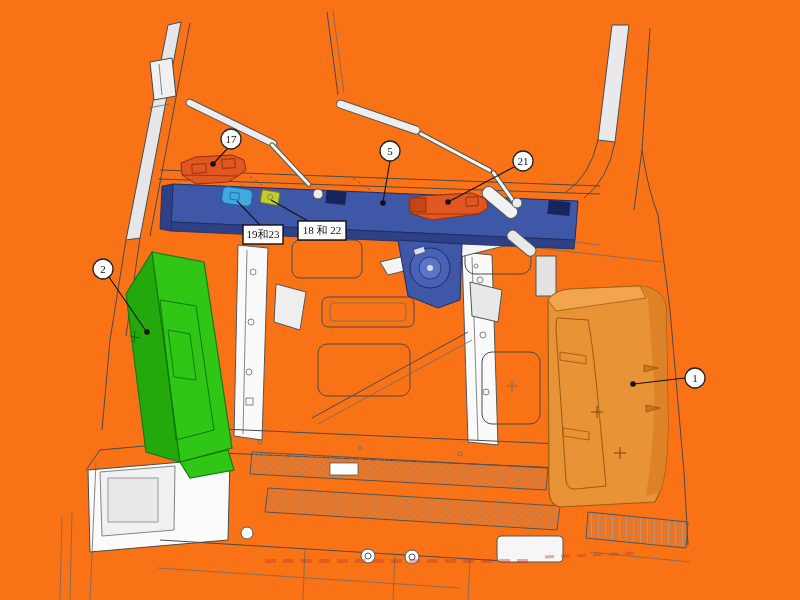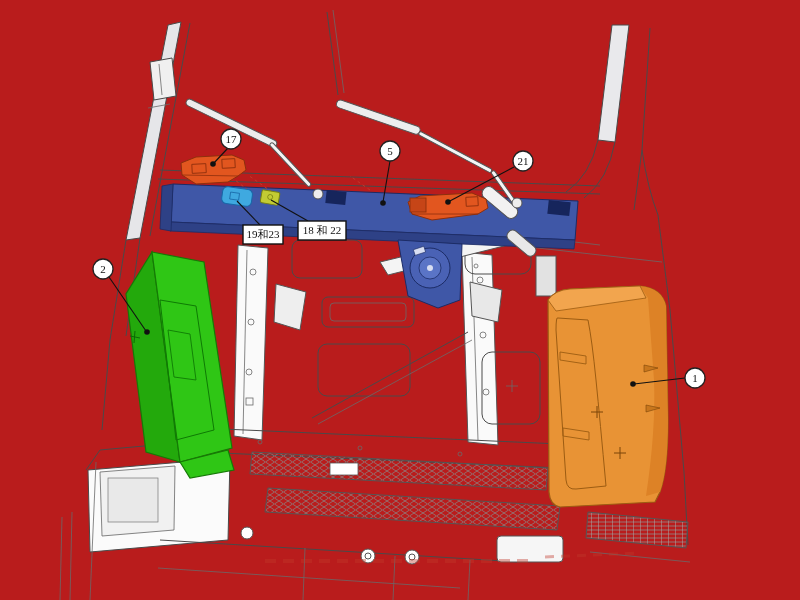"17" #stage { background: #b91c1c -> #f97316 }
